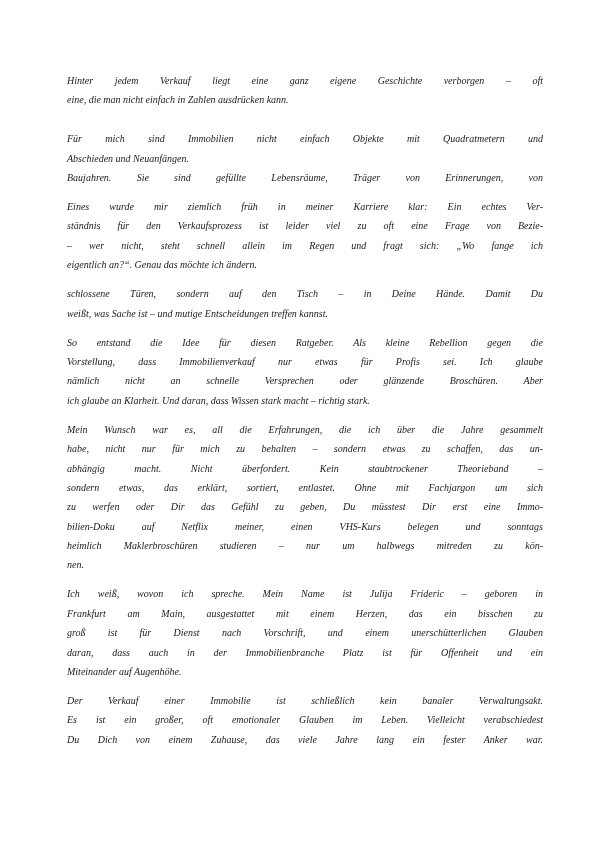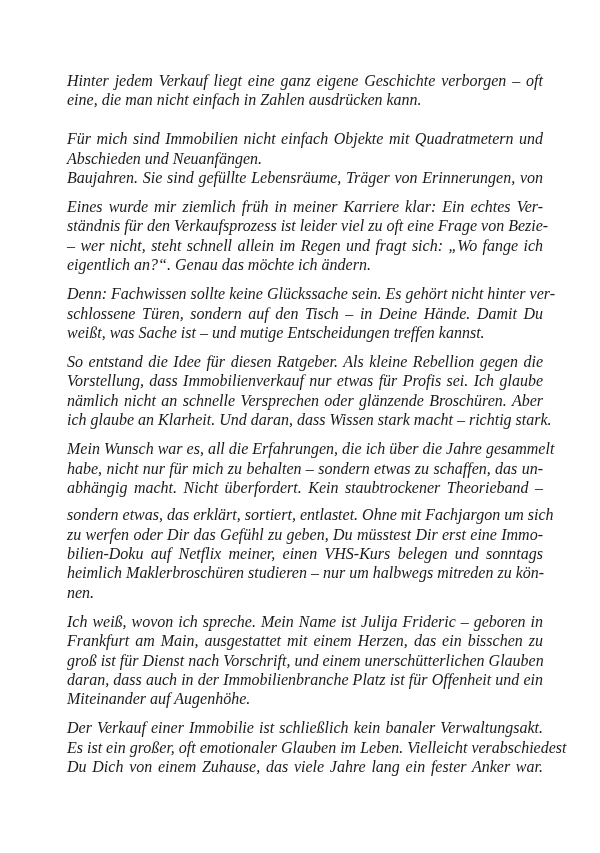"Hinter jedem Verkauf liegt eine" .page { font-size: 16px -> 10px }
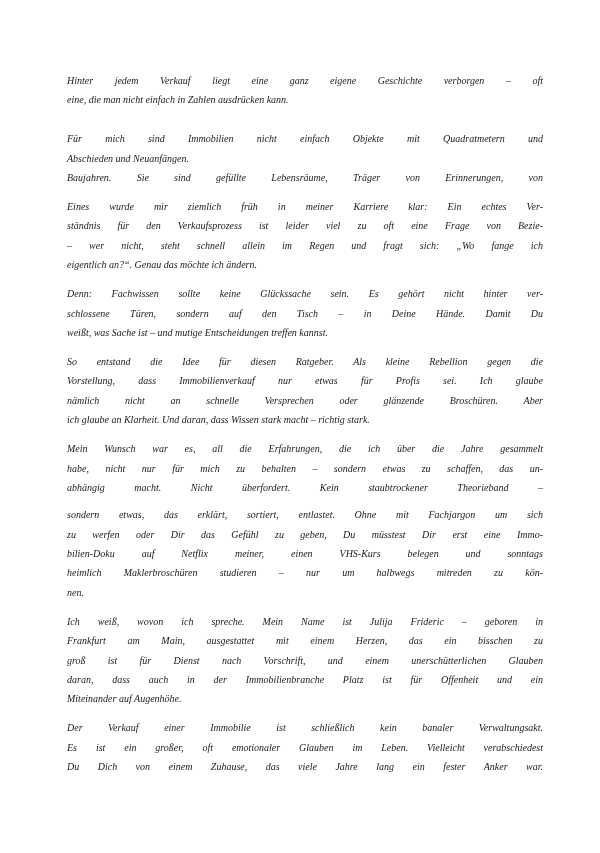"Denn: Fachwissen sollte keine" span.line { html: <span>Denn: Fachwissen sollte keine Glückssache sein. Es gehört nicht hinter ver-</span> -> none }
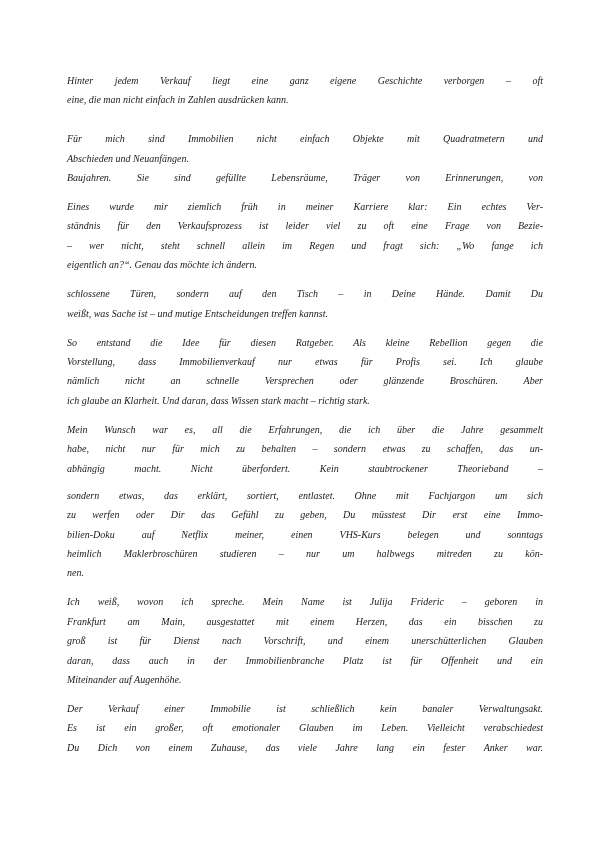"sondern etwas, das erklärt, sortiert," span.line { margin-top: 8px -> none }
